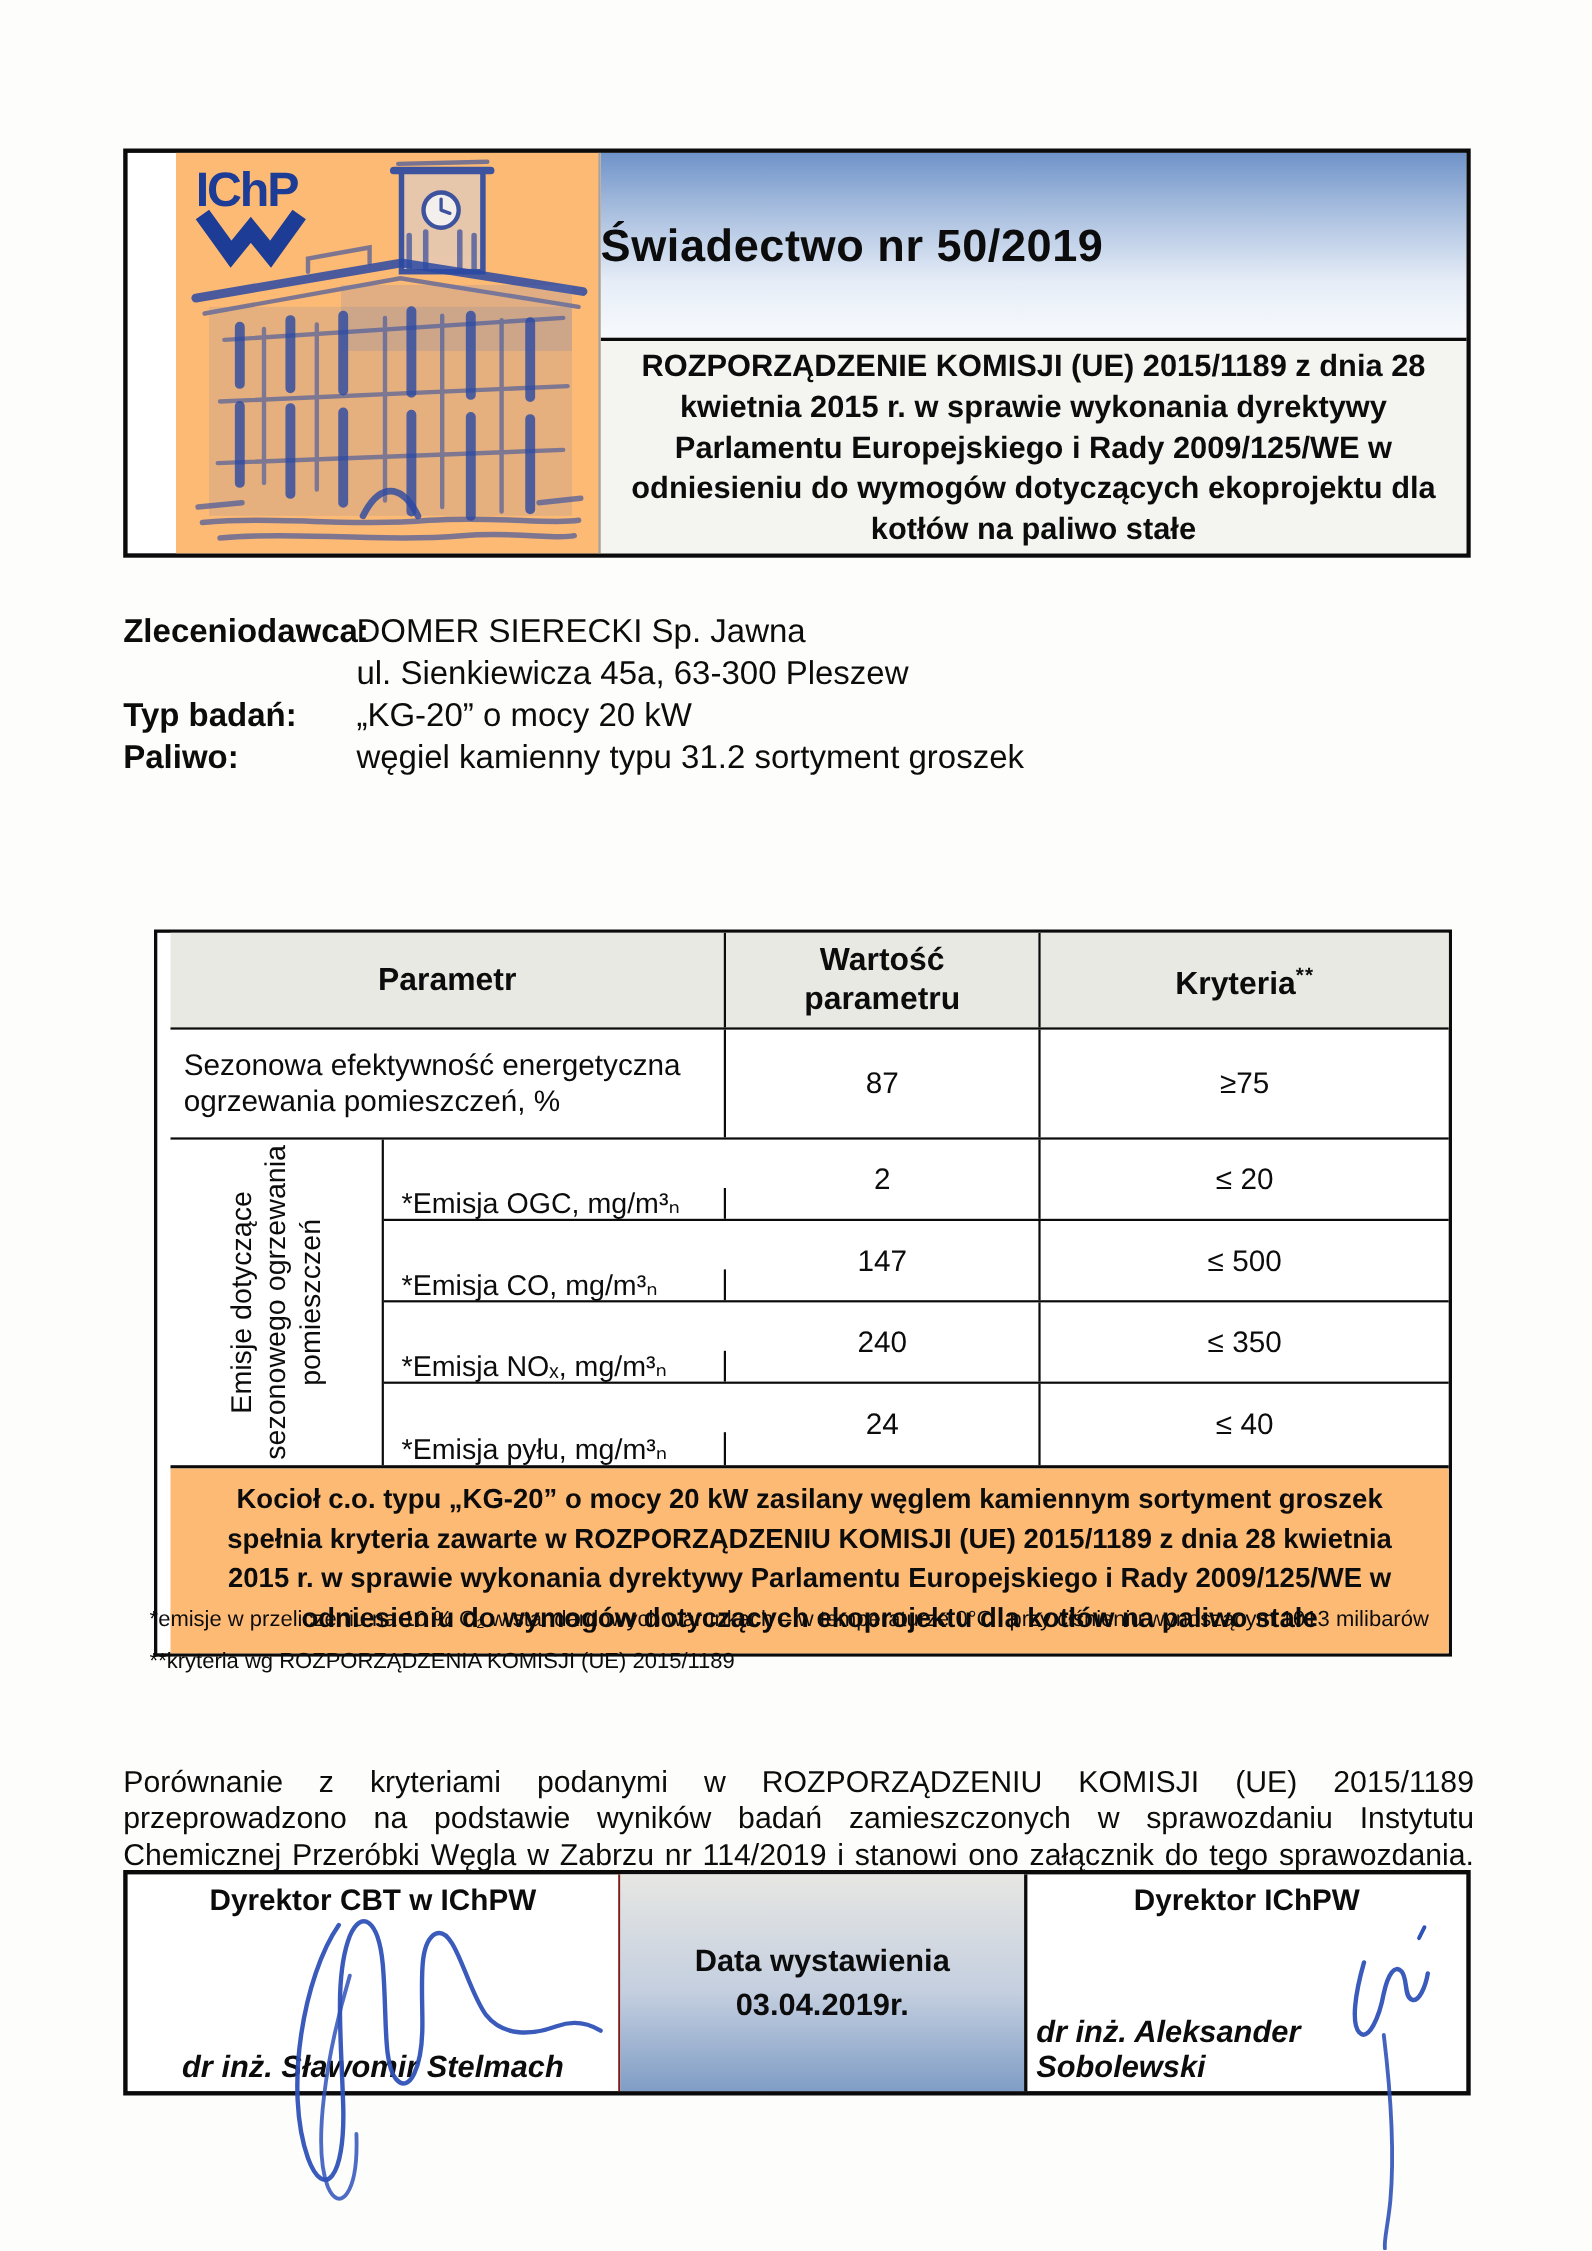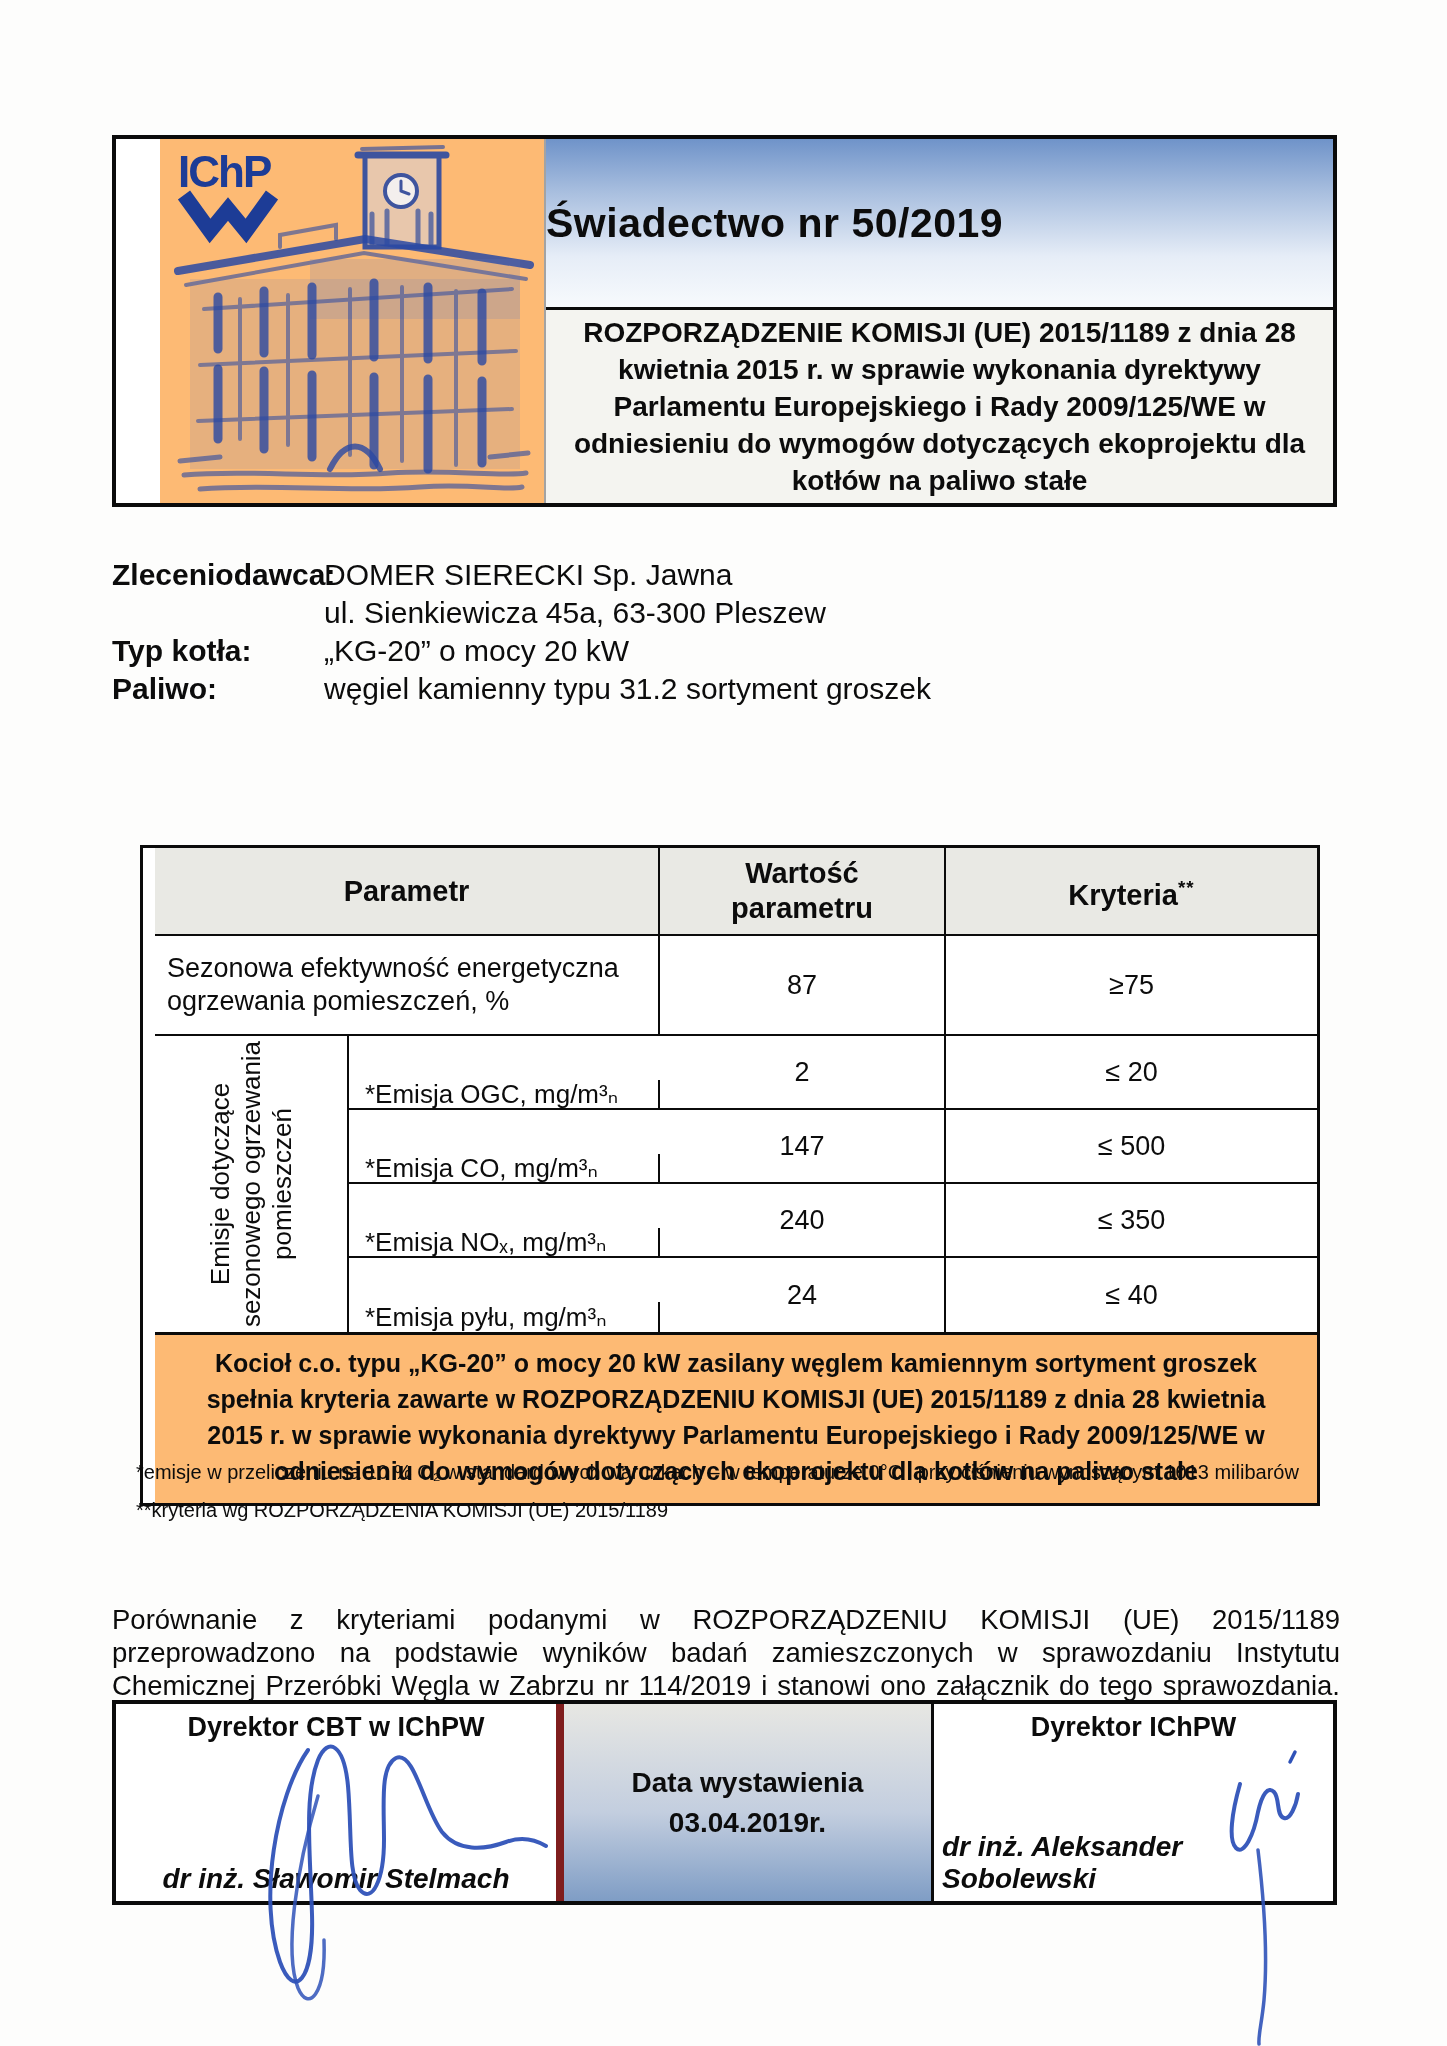"Typ kotła:" div.detail-label { text: kotła -> badań }
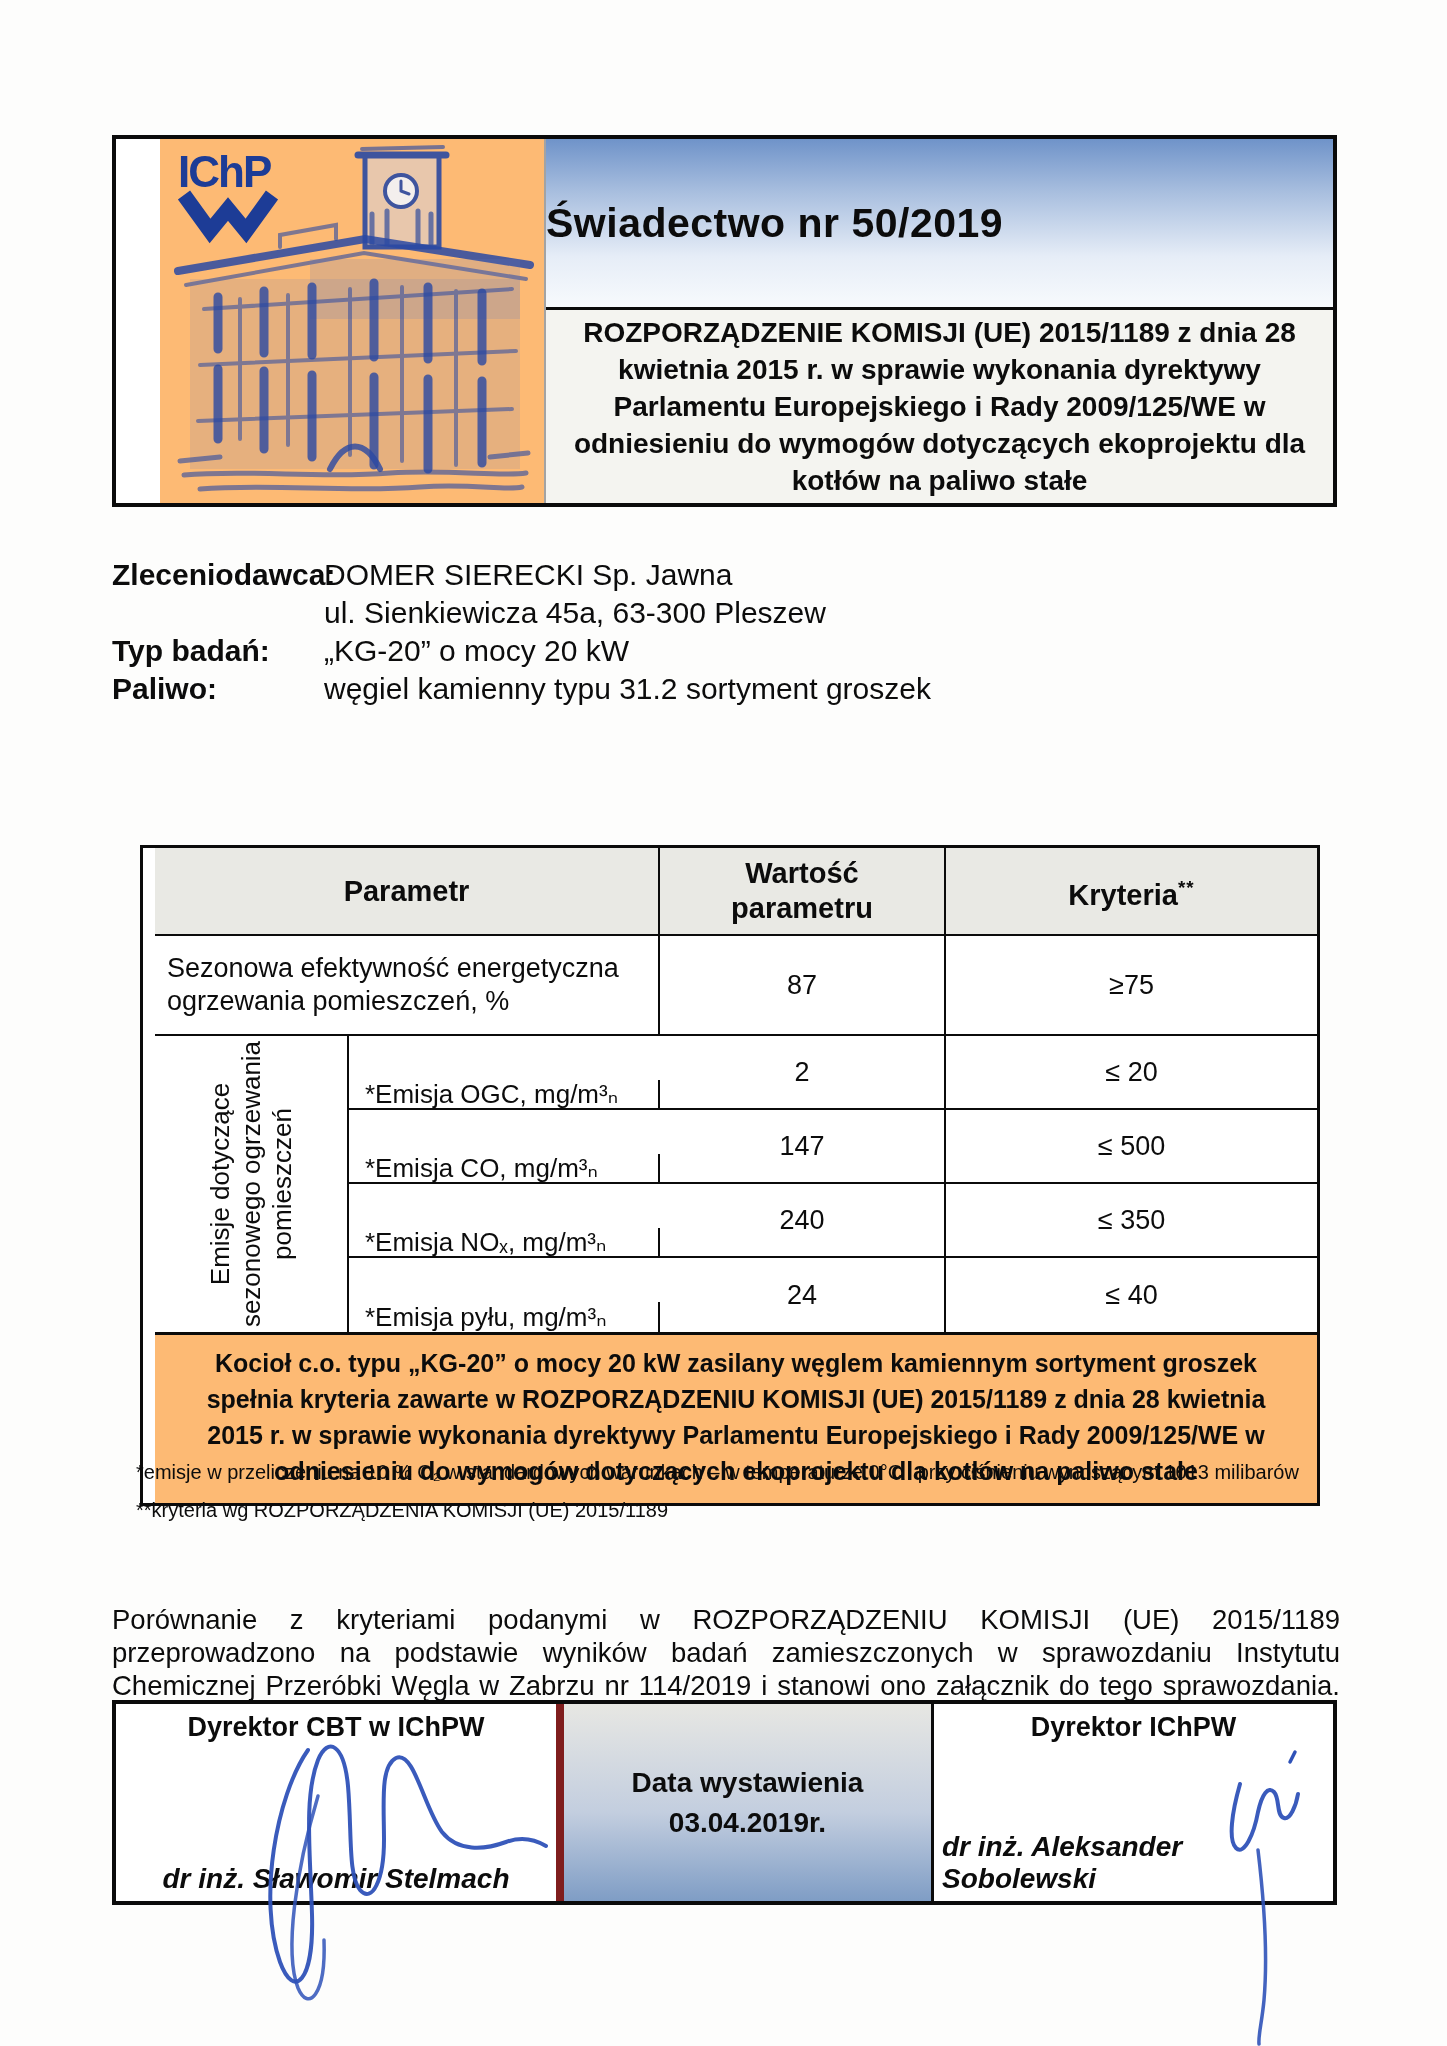"Dyrektor CBT w IChPW" .sig-left { border-right: 8px solid #7f1d1d -> 2px solid #7f1d1d }
